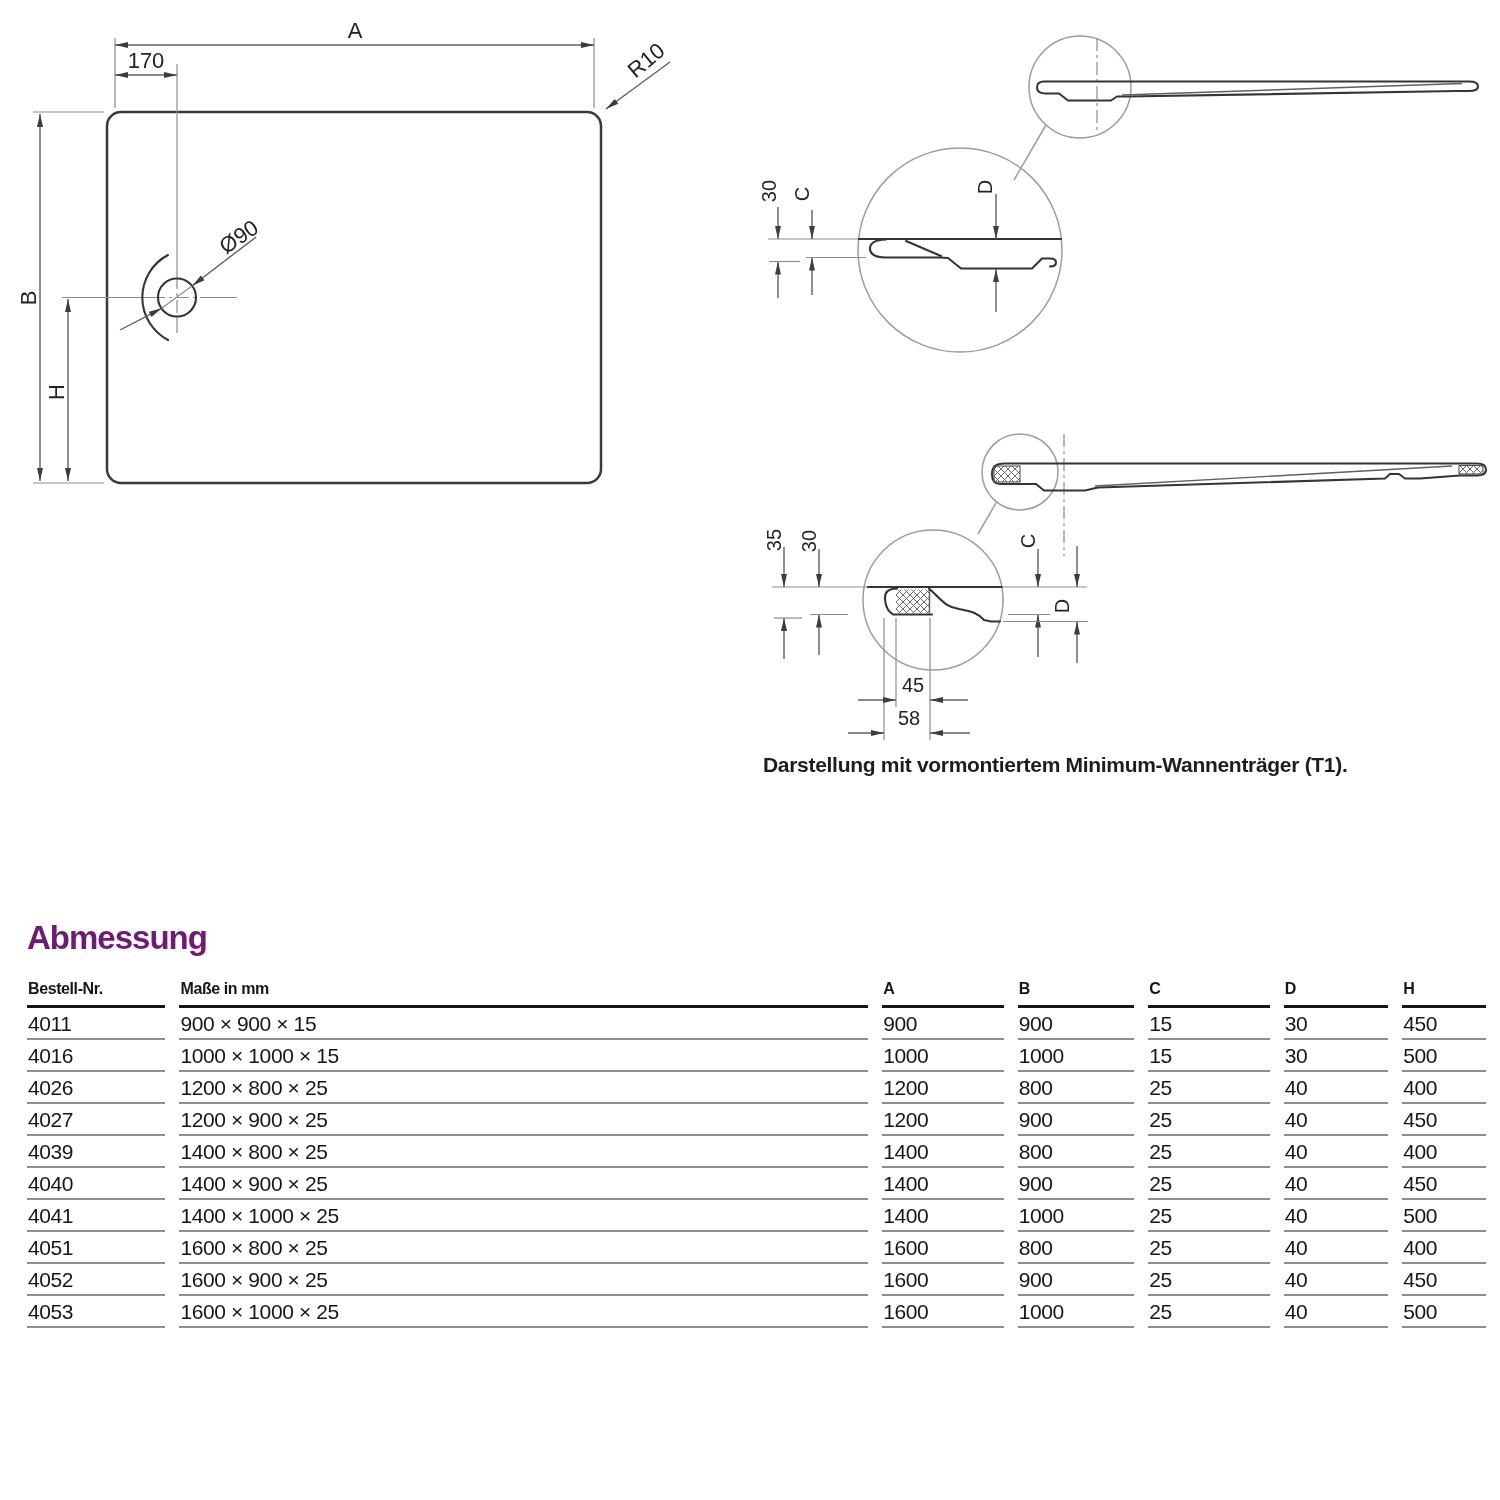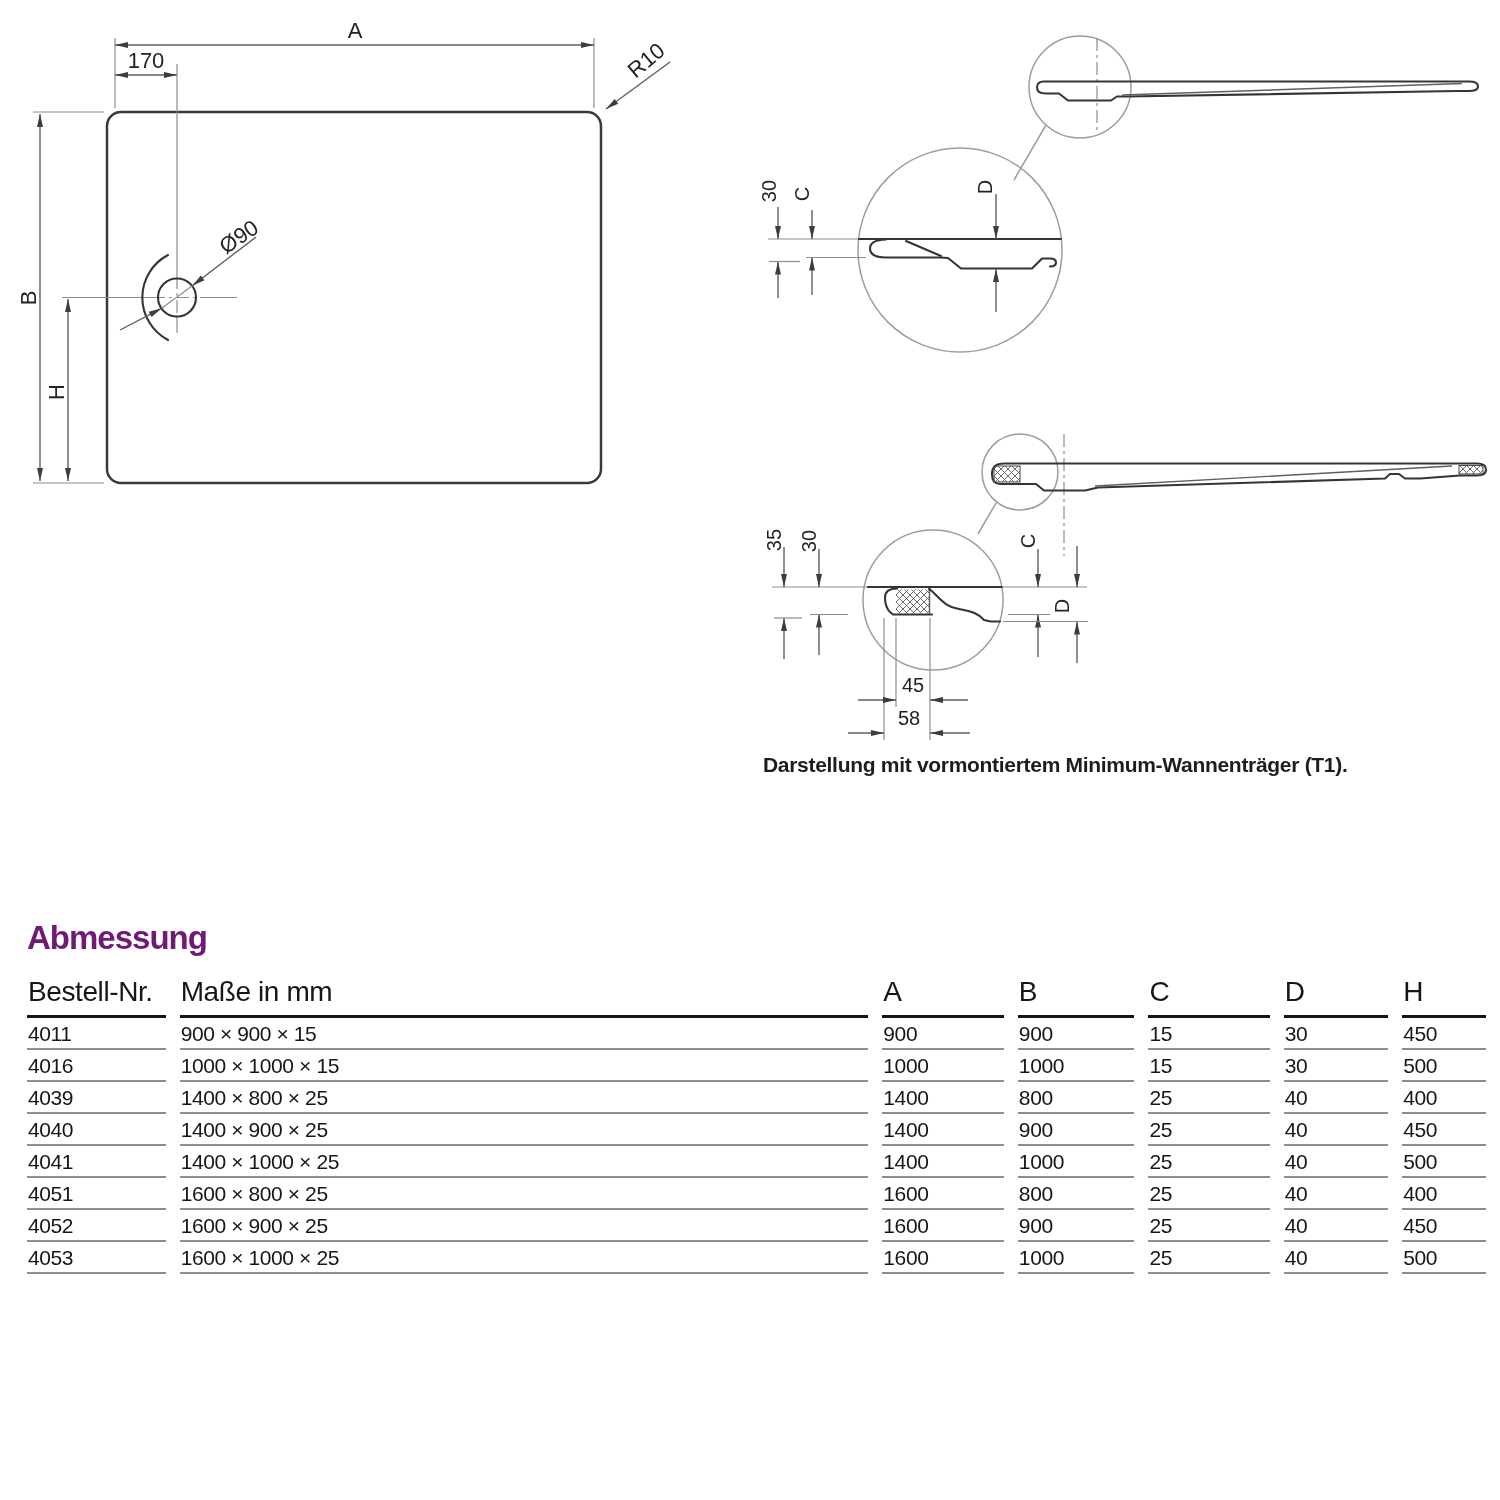"Bestell-Nr." table.dims th { font-size: 28px -> 16px; font-weight: 400 -> 700 }
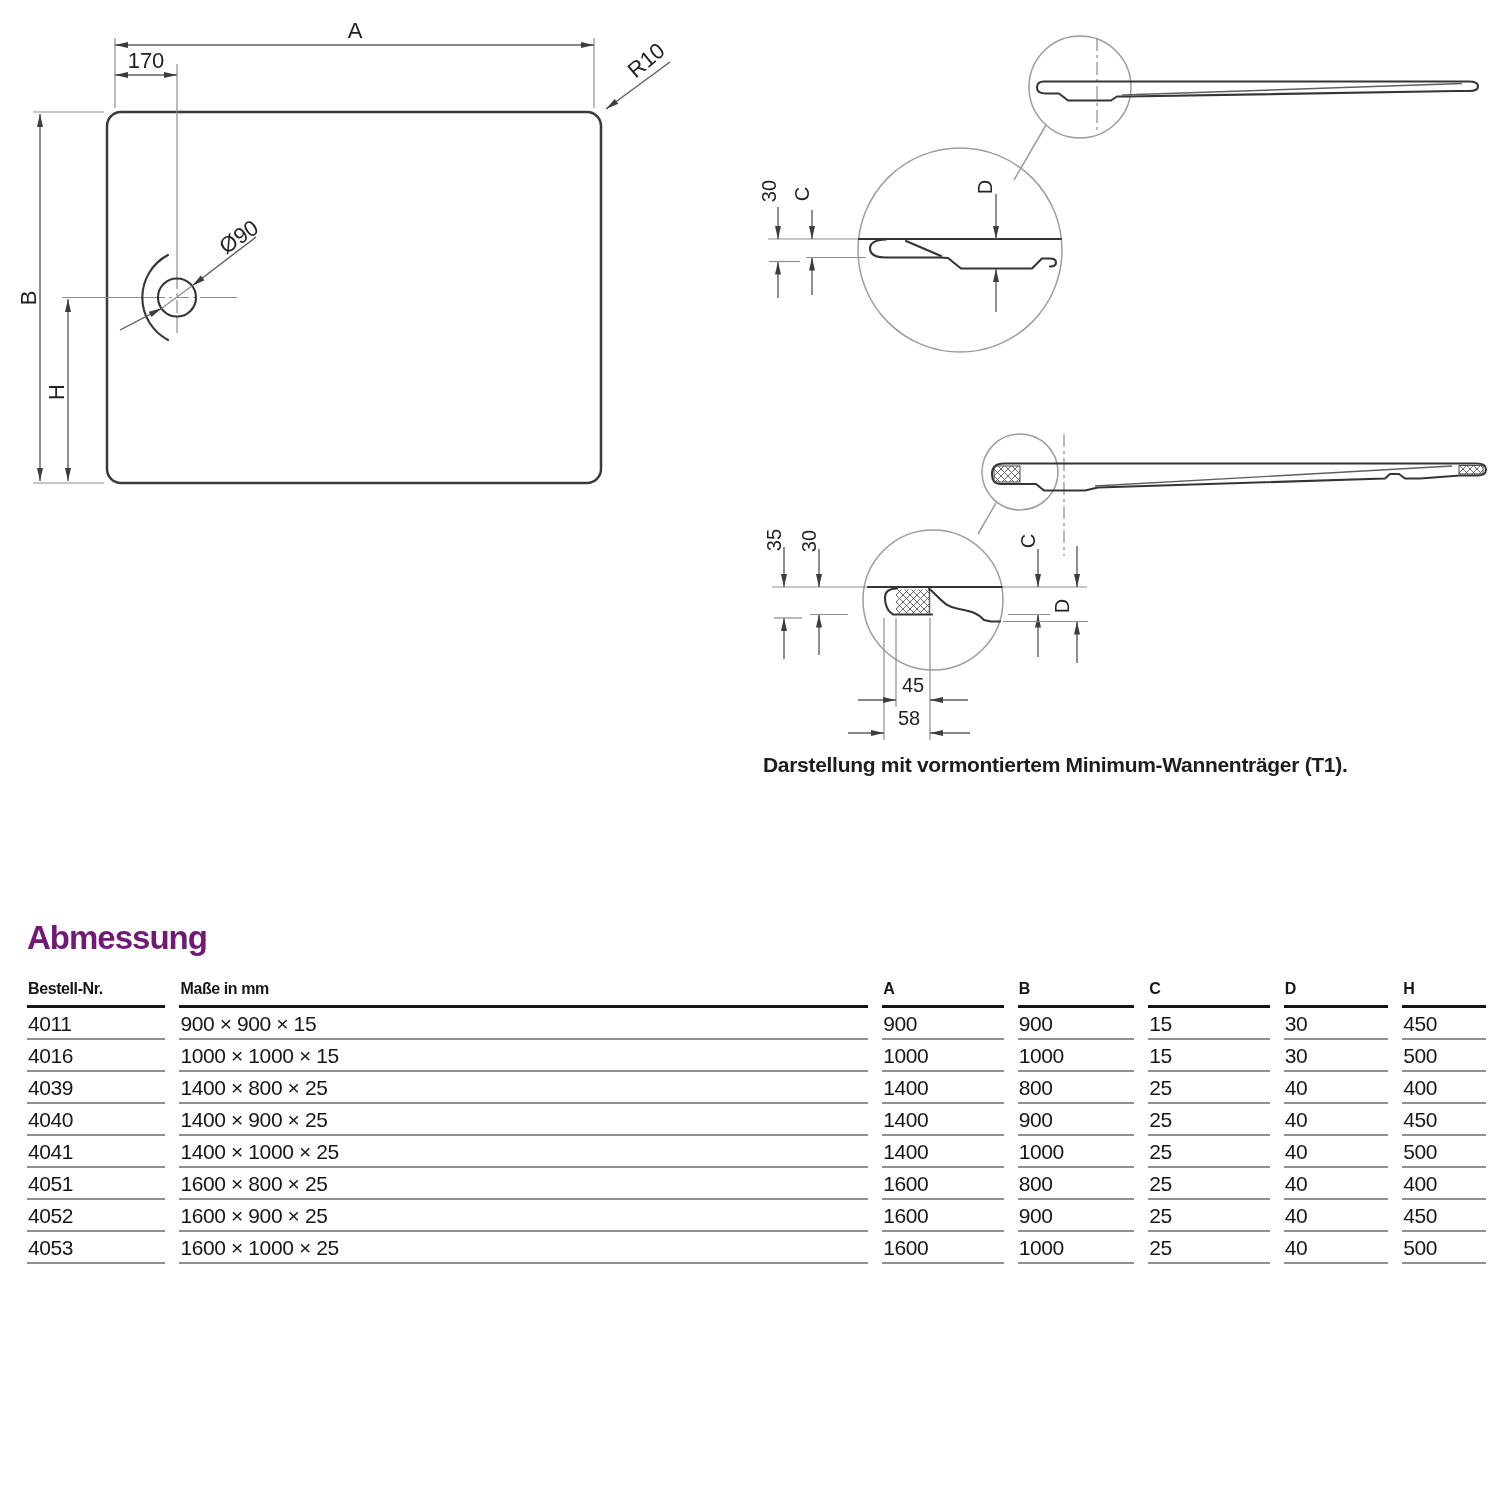"4026" tr { html: none -> <tr> <td>4026</td> <td>1200 × 800 × 25</td> <td>1200</td> <td>800</td> <td>25</td> <td>40</td> <td>400</td> </tr> }
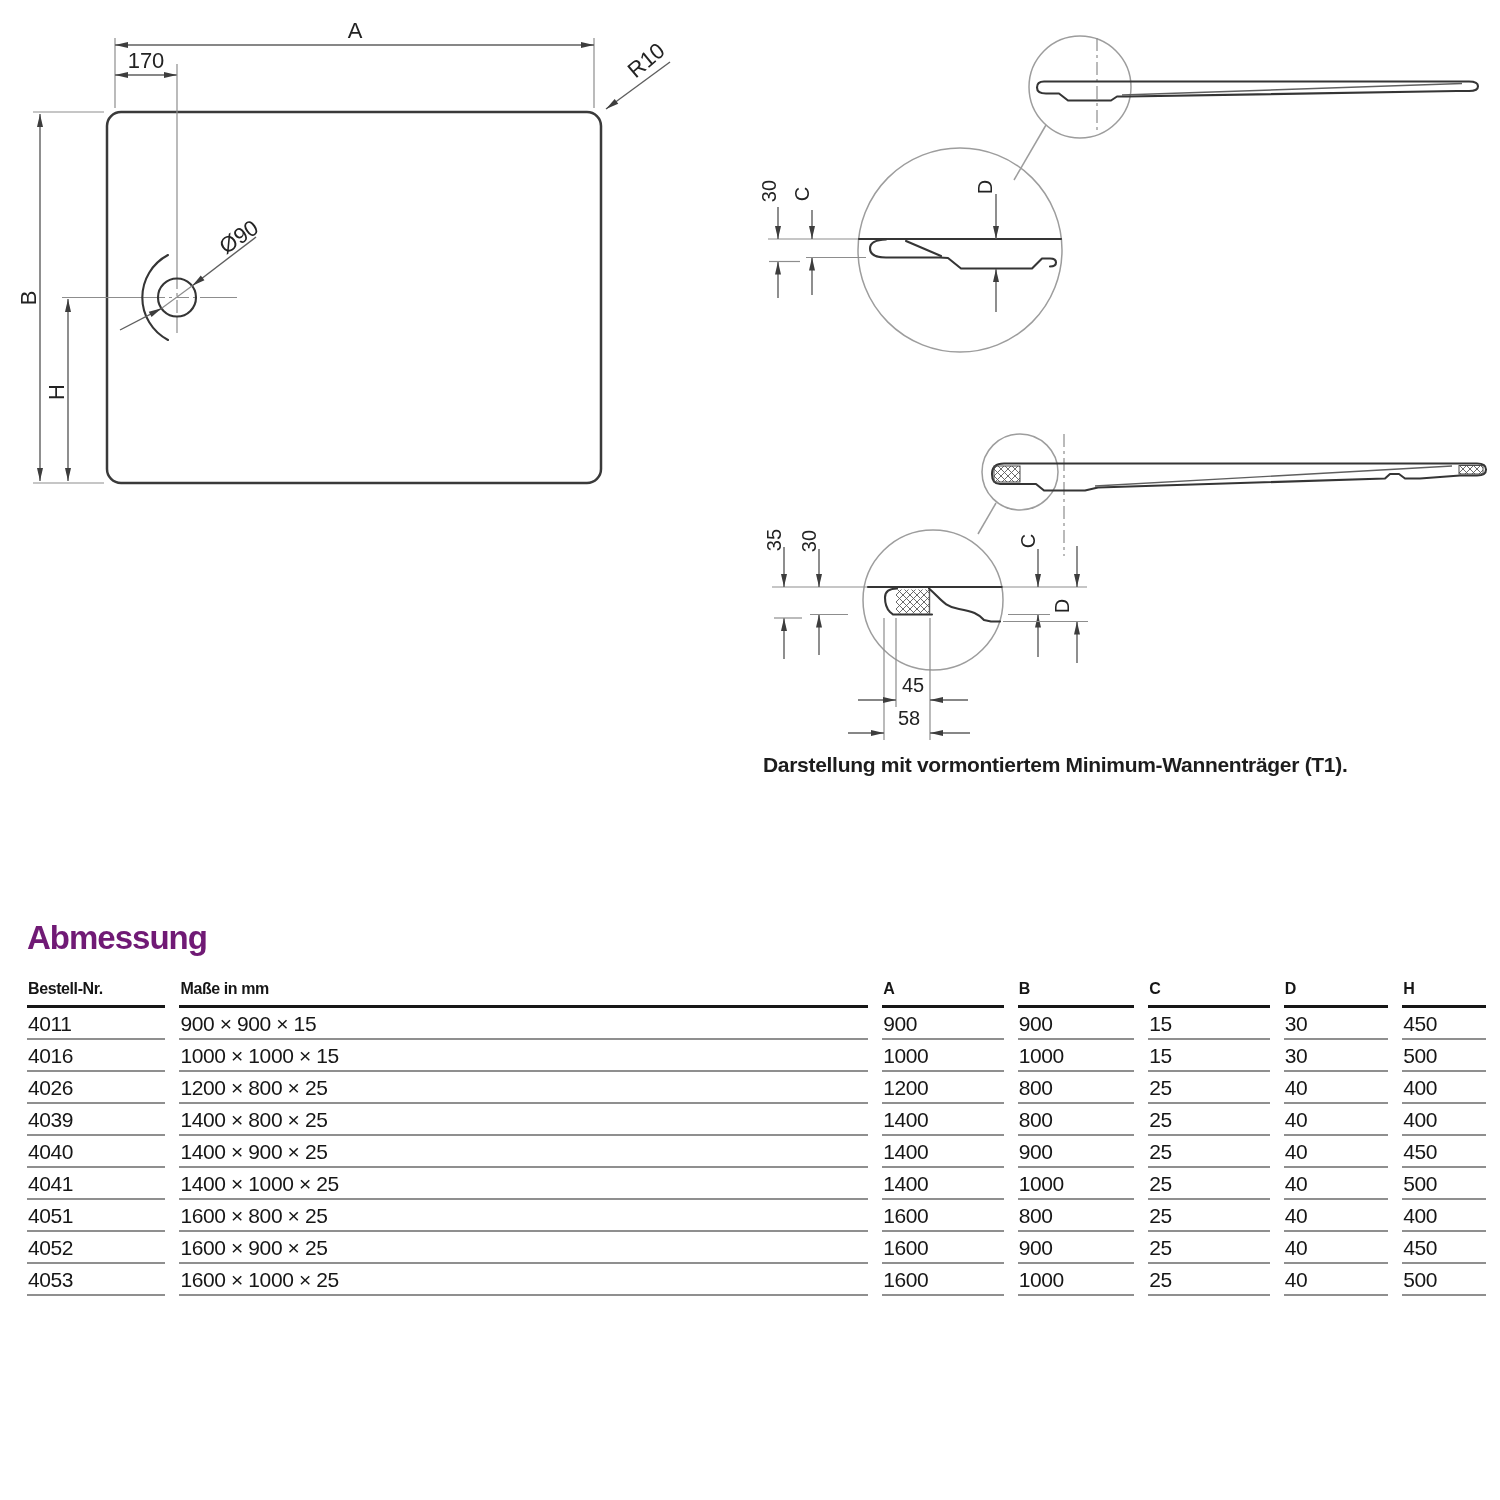"4027" tr { html: none -> <tr> <td>4027</td> <td>1200 × 900 × 25</td> <td>1200</td> <td>900</td> <td>25</td> <td>40</td> <td>450</td> </tr> }
